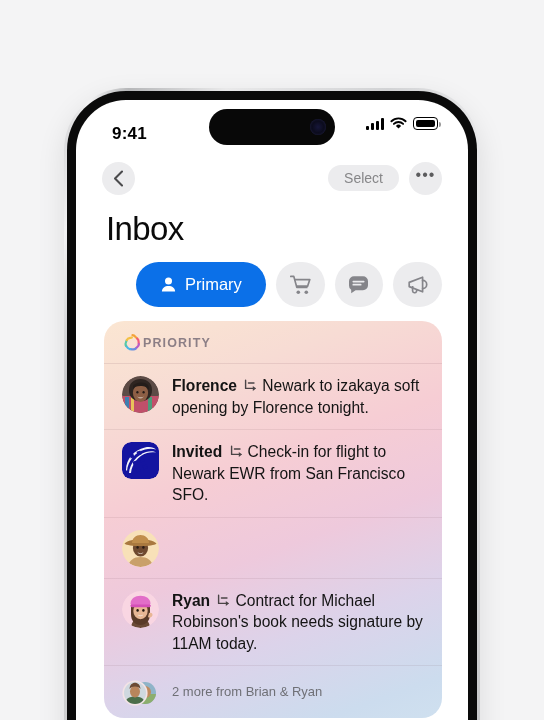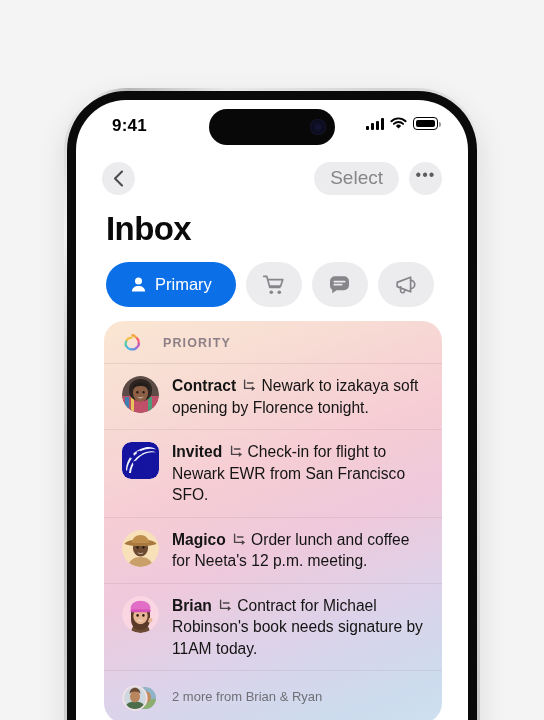"9:41" #clock { top: 16px -> 24px }
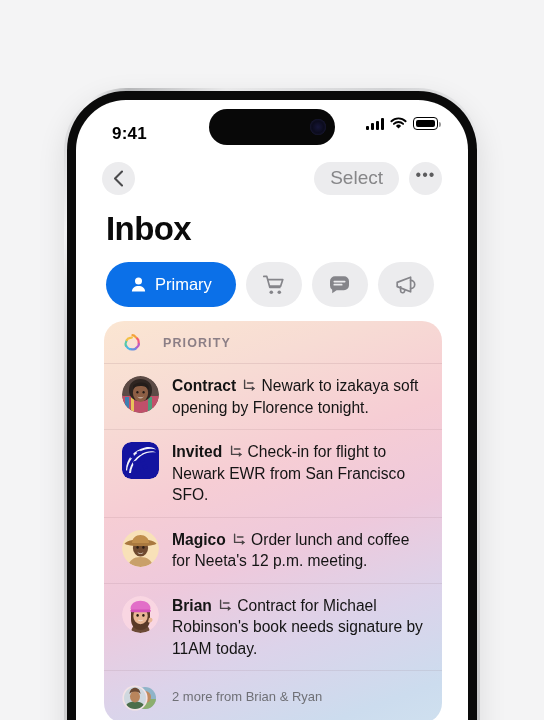"Select" #select-btn { font-size: 19px -> 14px; height: 33px -> 26px }
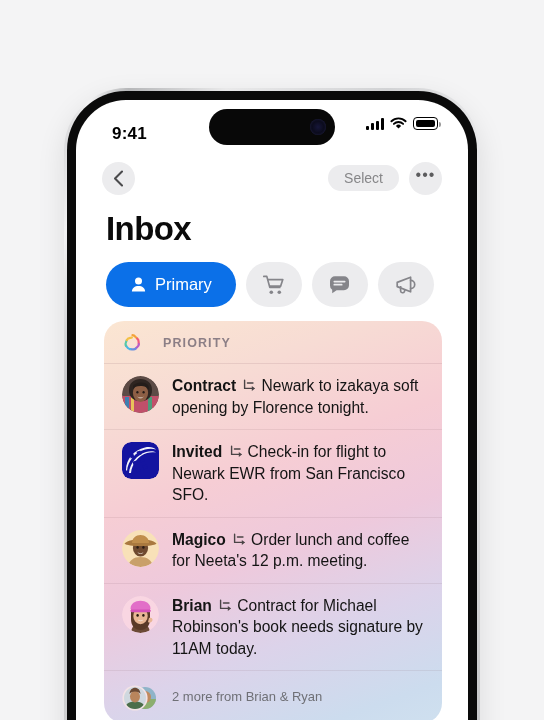"Inbox" #title { font-weight: bold -> normal }
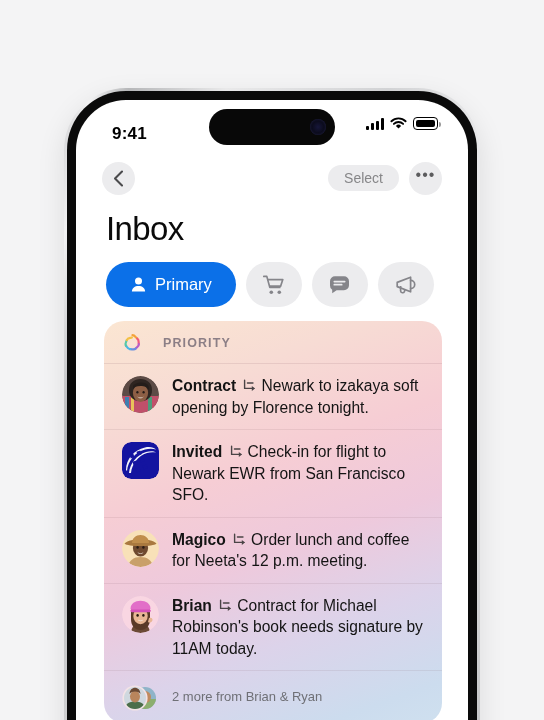"Primary" #tabs { margin-left: none -> 30px }
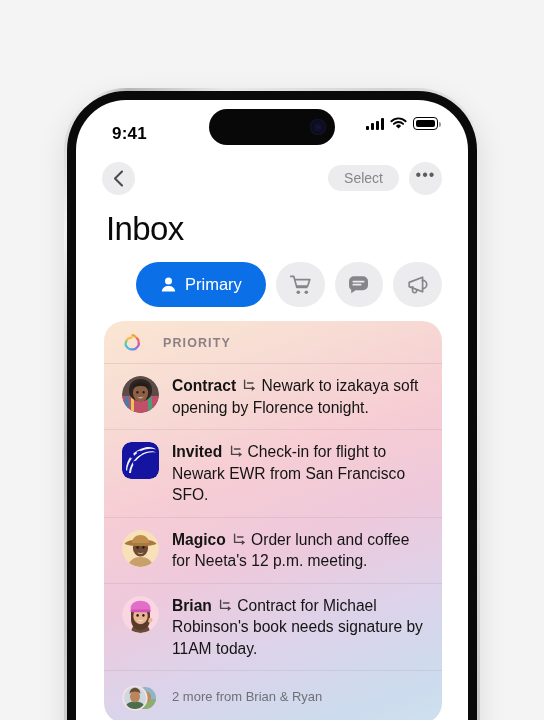"PRIORITY" #card-head { gap: 20px -> 0 }
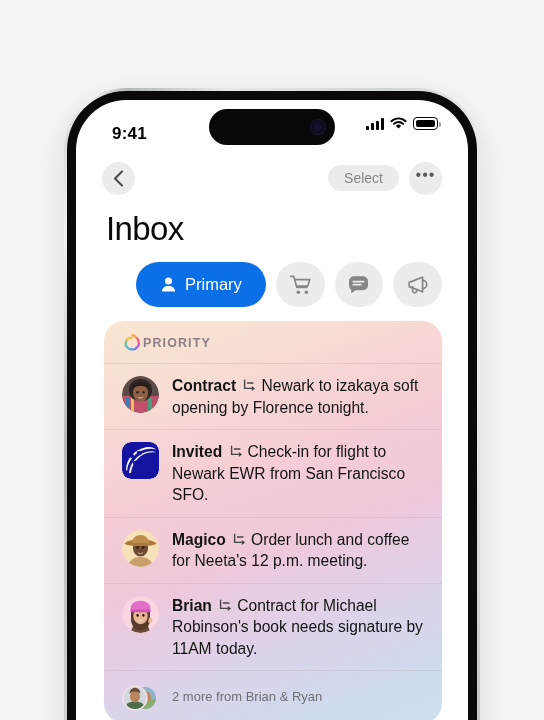"Contract" b { text: Contract -> Florence }
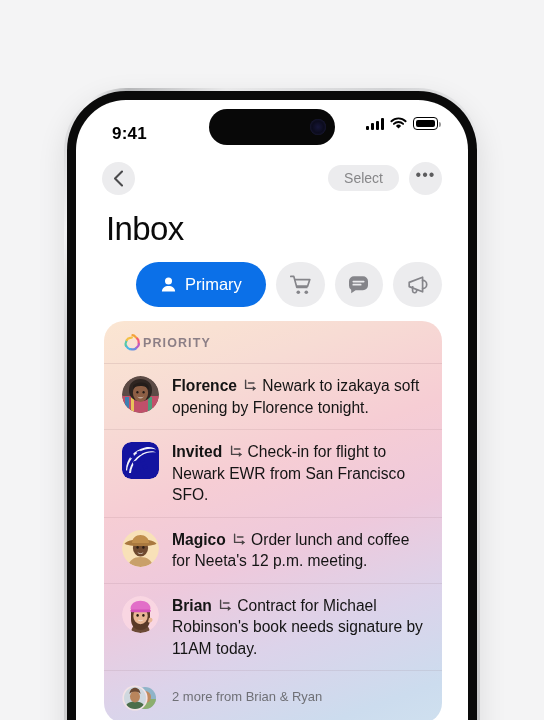"Magico Order lunch and coffee" div.ptext { html: <div> <b>Magico</b> <svg> <path></path> <path></path> <path></path> </svg><span>Order lunch and coffee for Neeta's 12 p.m. meeting.</span> </div> -> none }
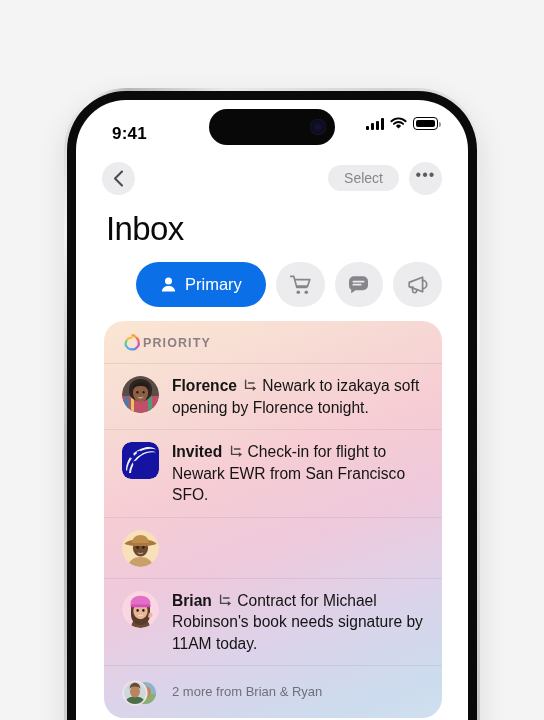"Brian" b { text: Brian -> Ryan }
